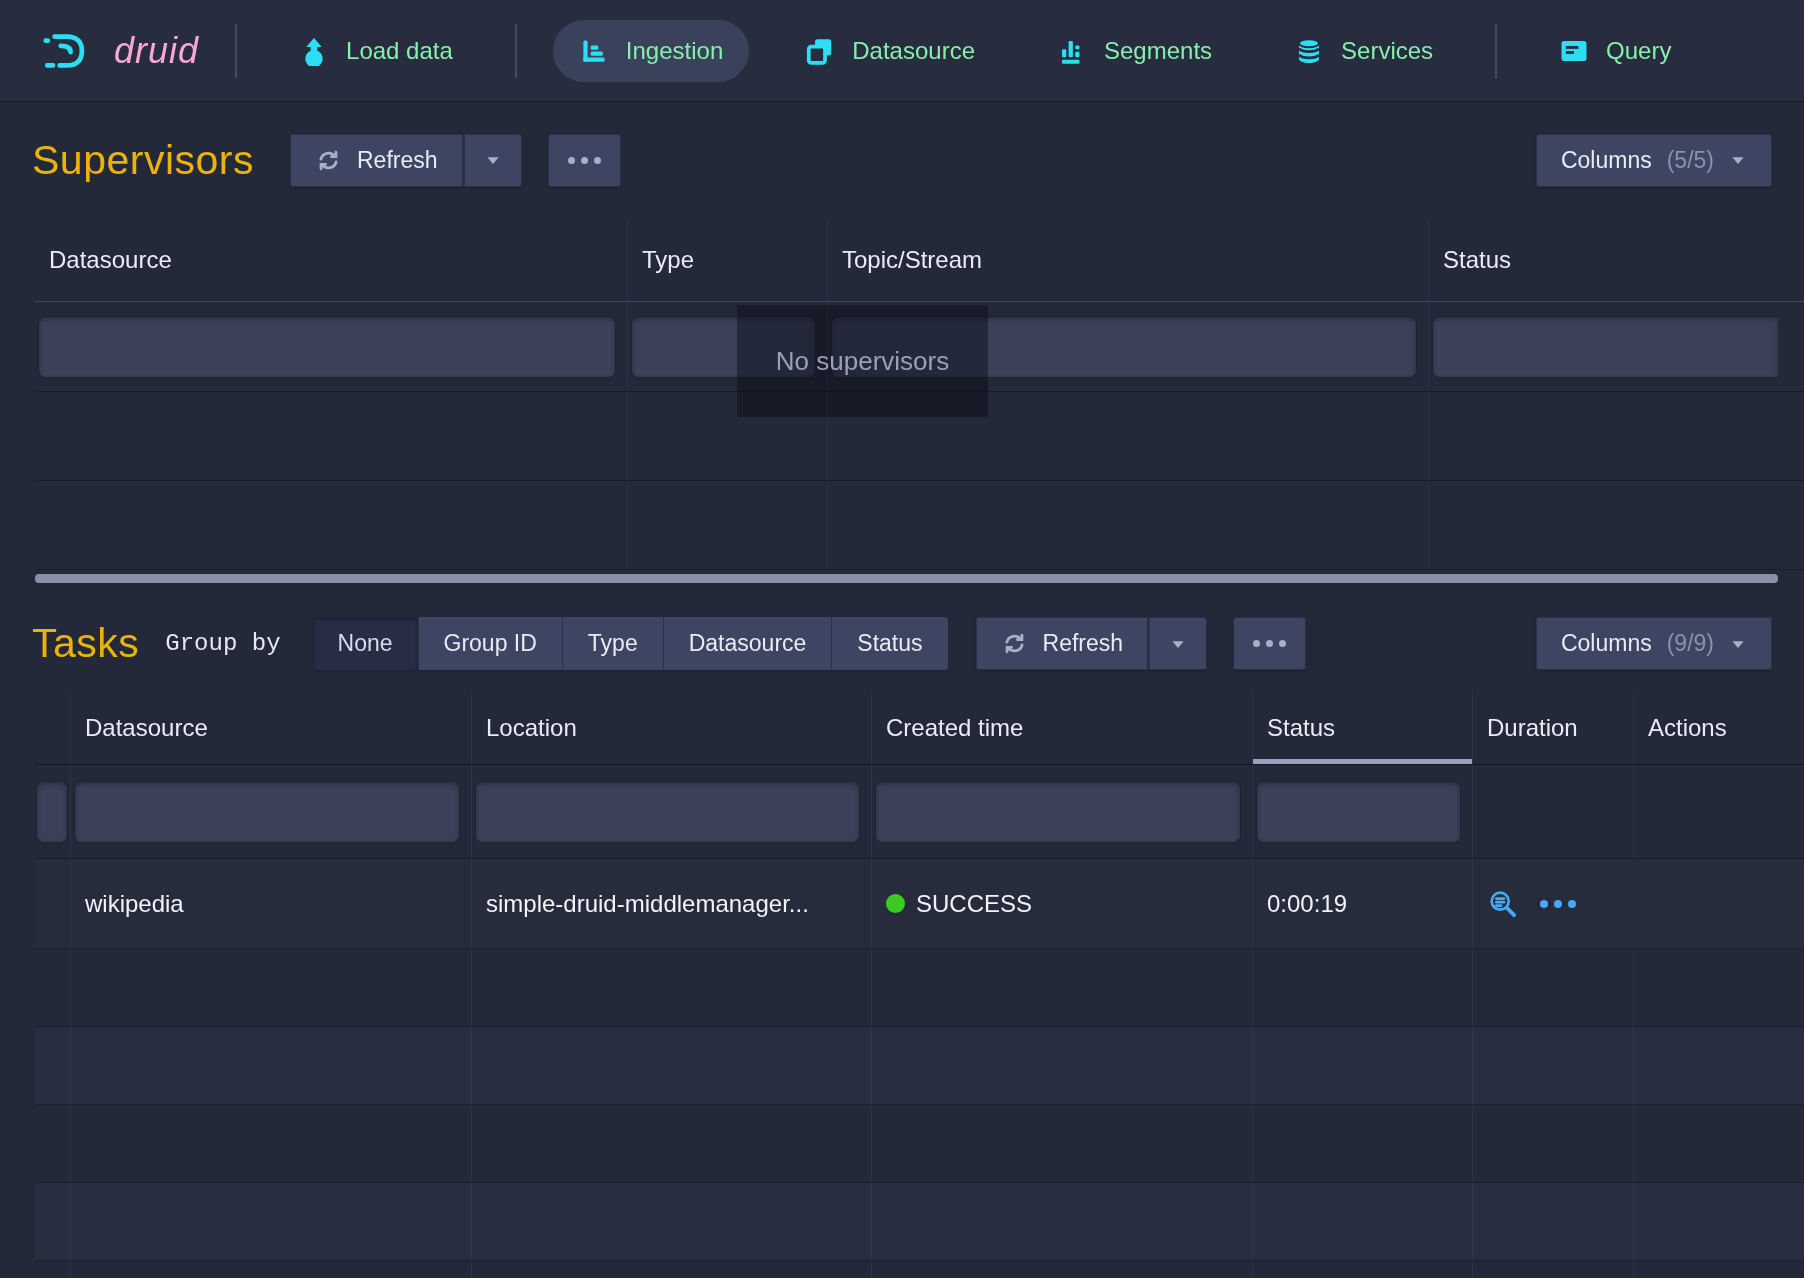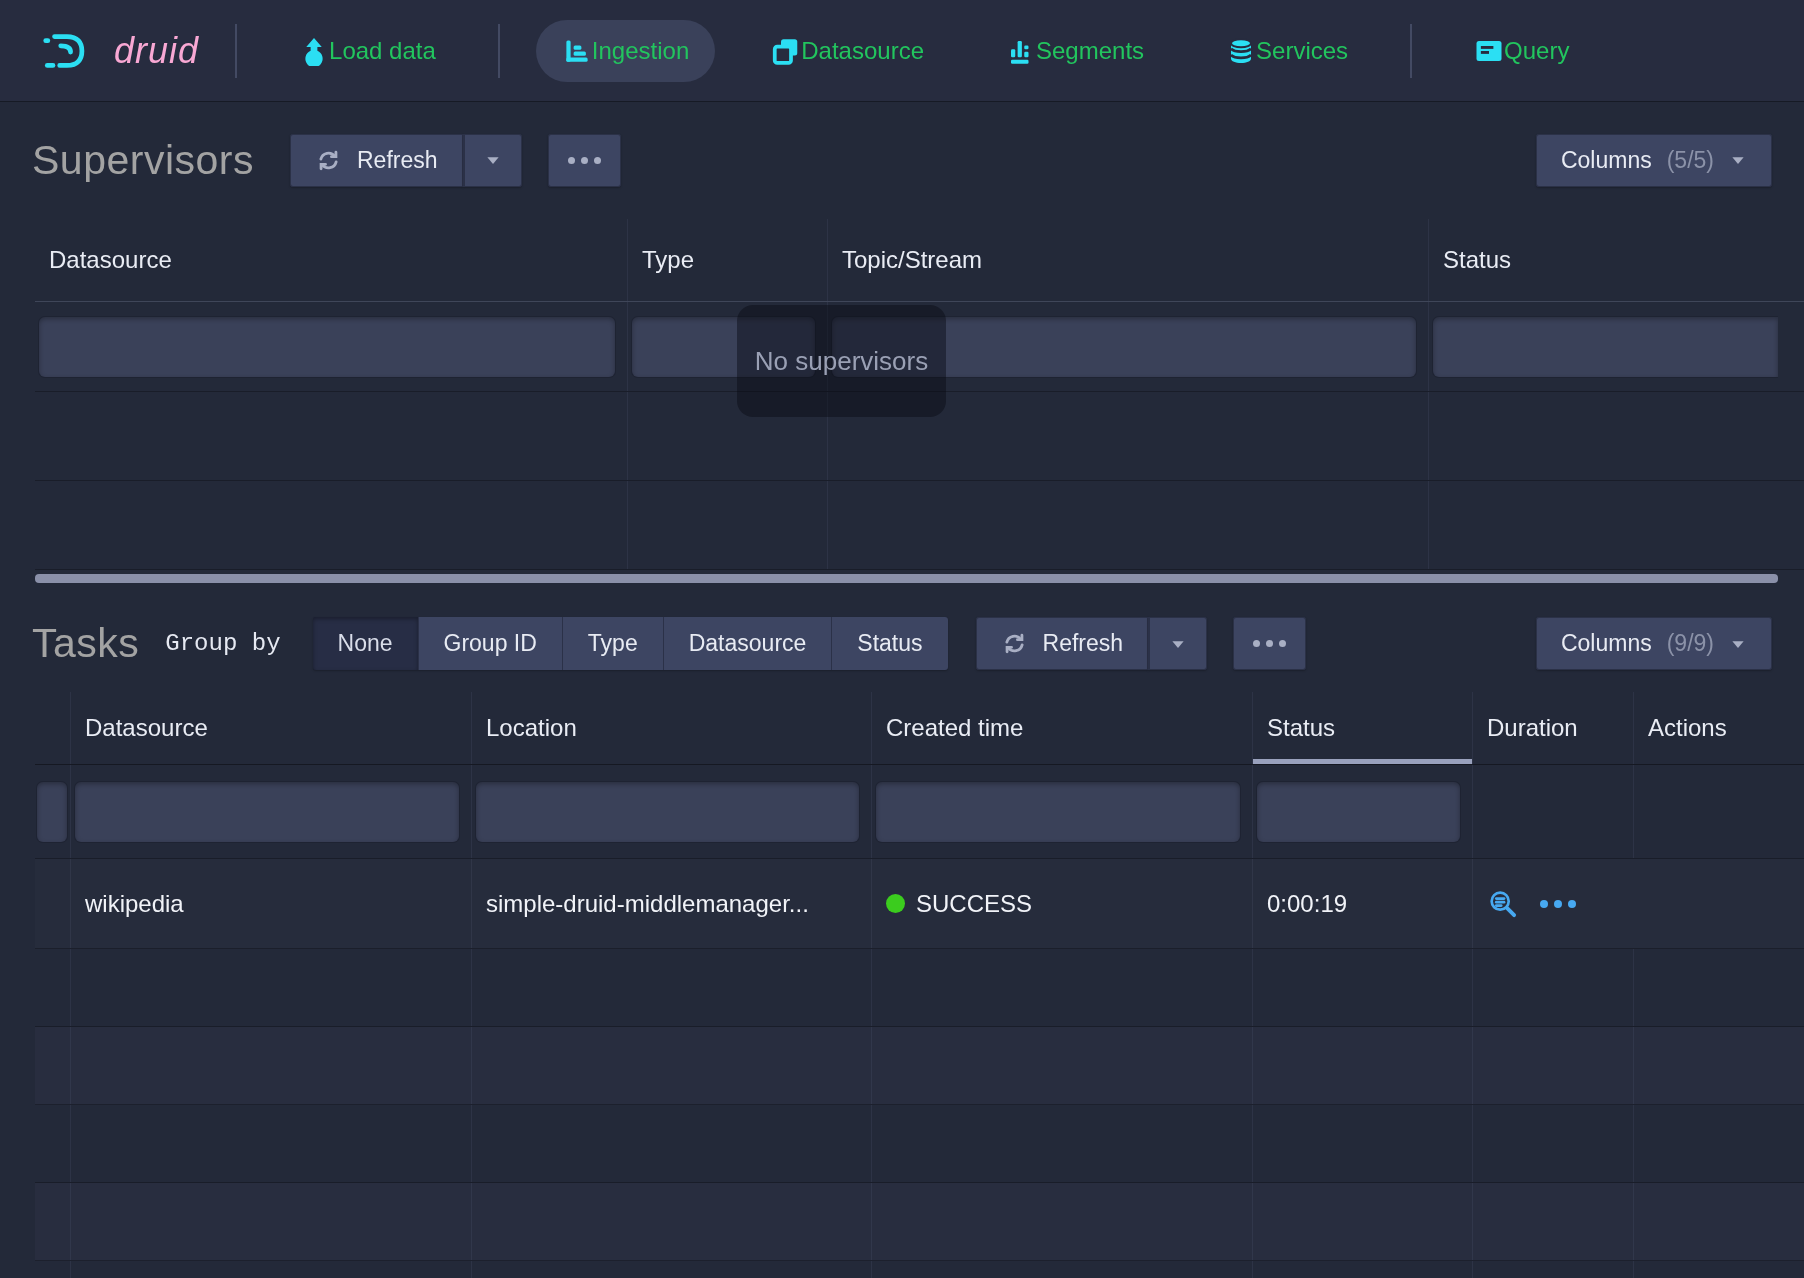"Load data" .nav-item { color: #22c55e -> #86efac; gap: none -> 17px }
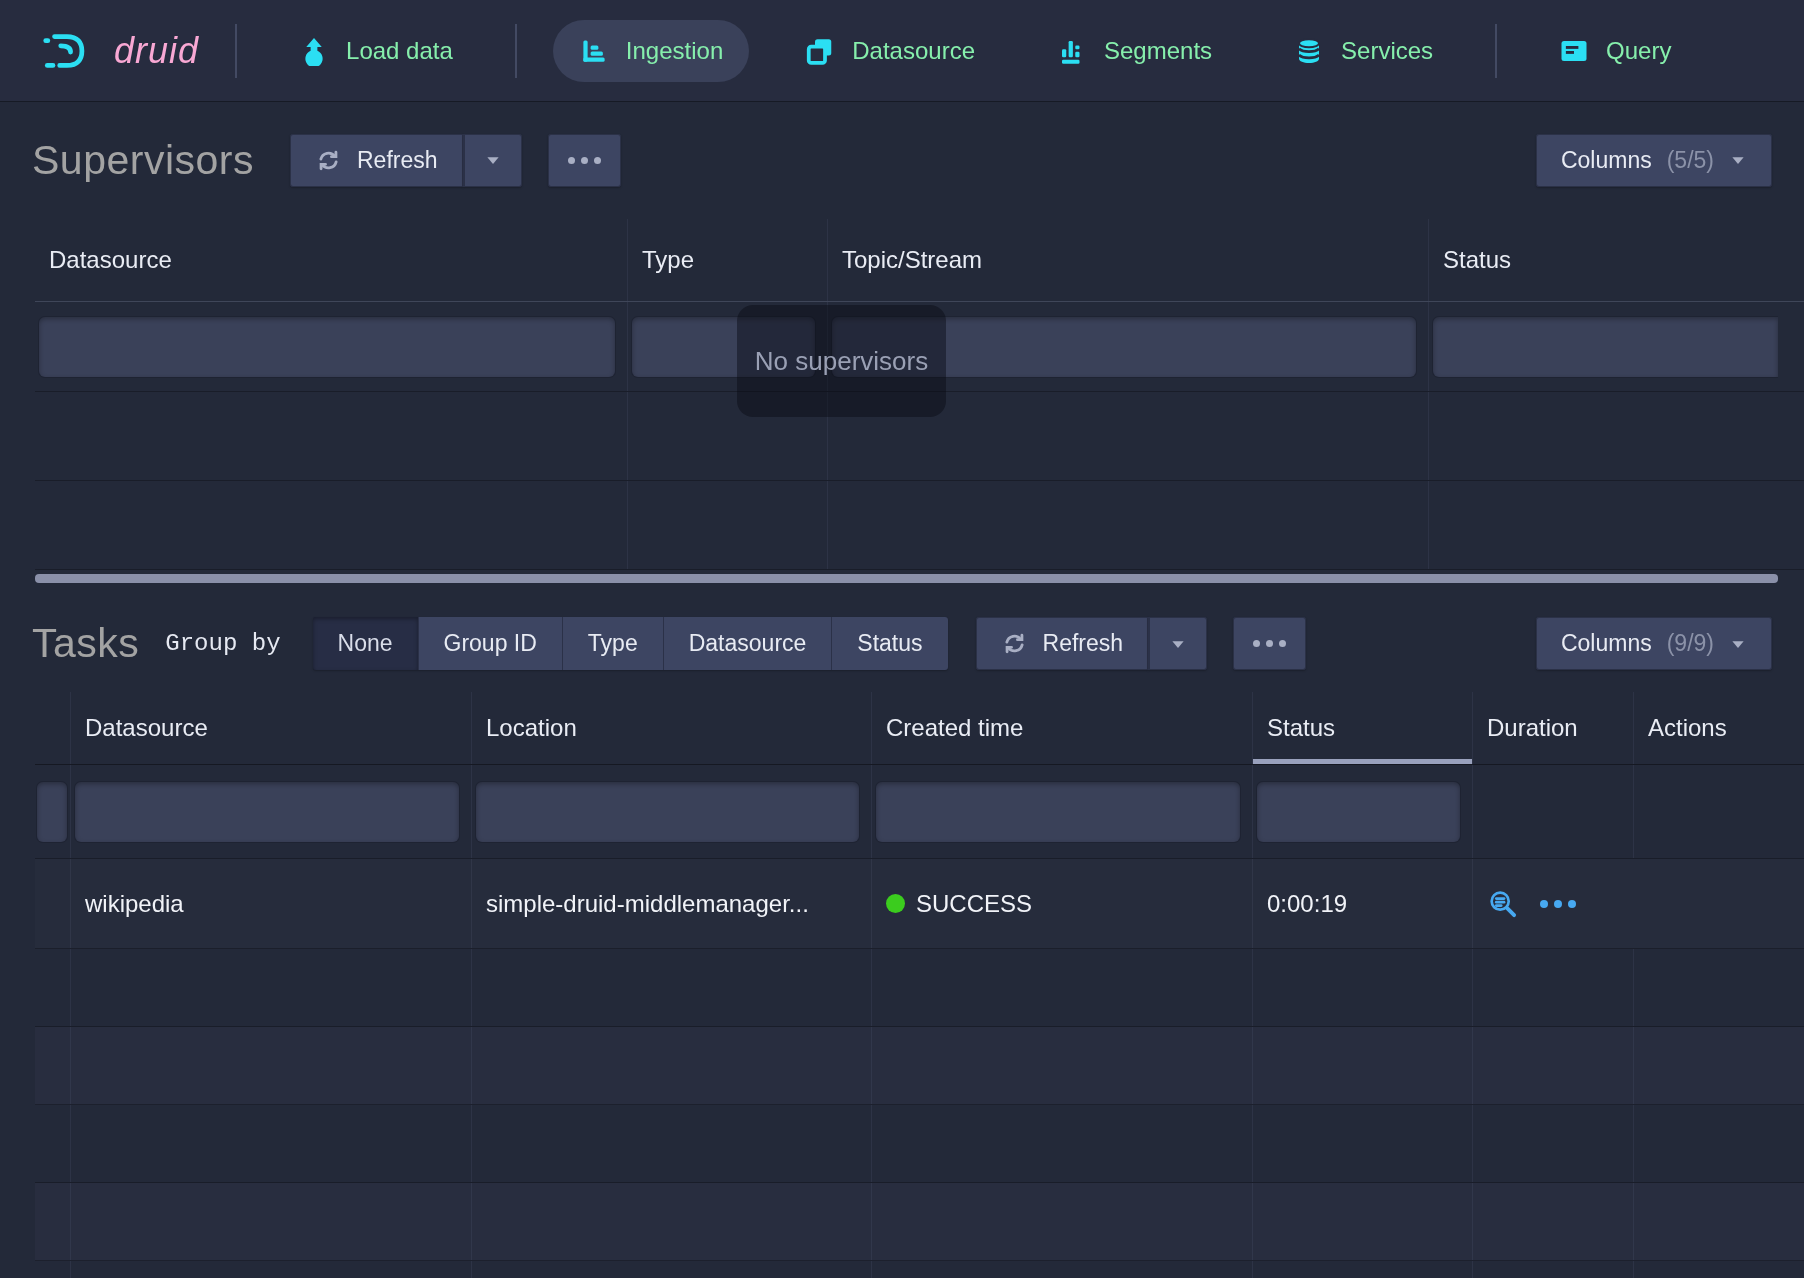"Supervisors" .section-title { color: #a3a3a3 -> #eab308 }
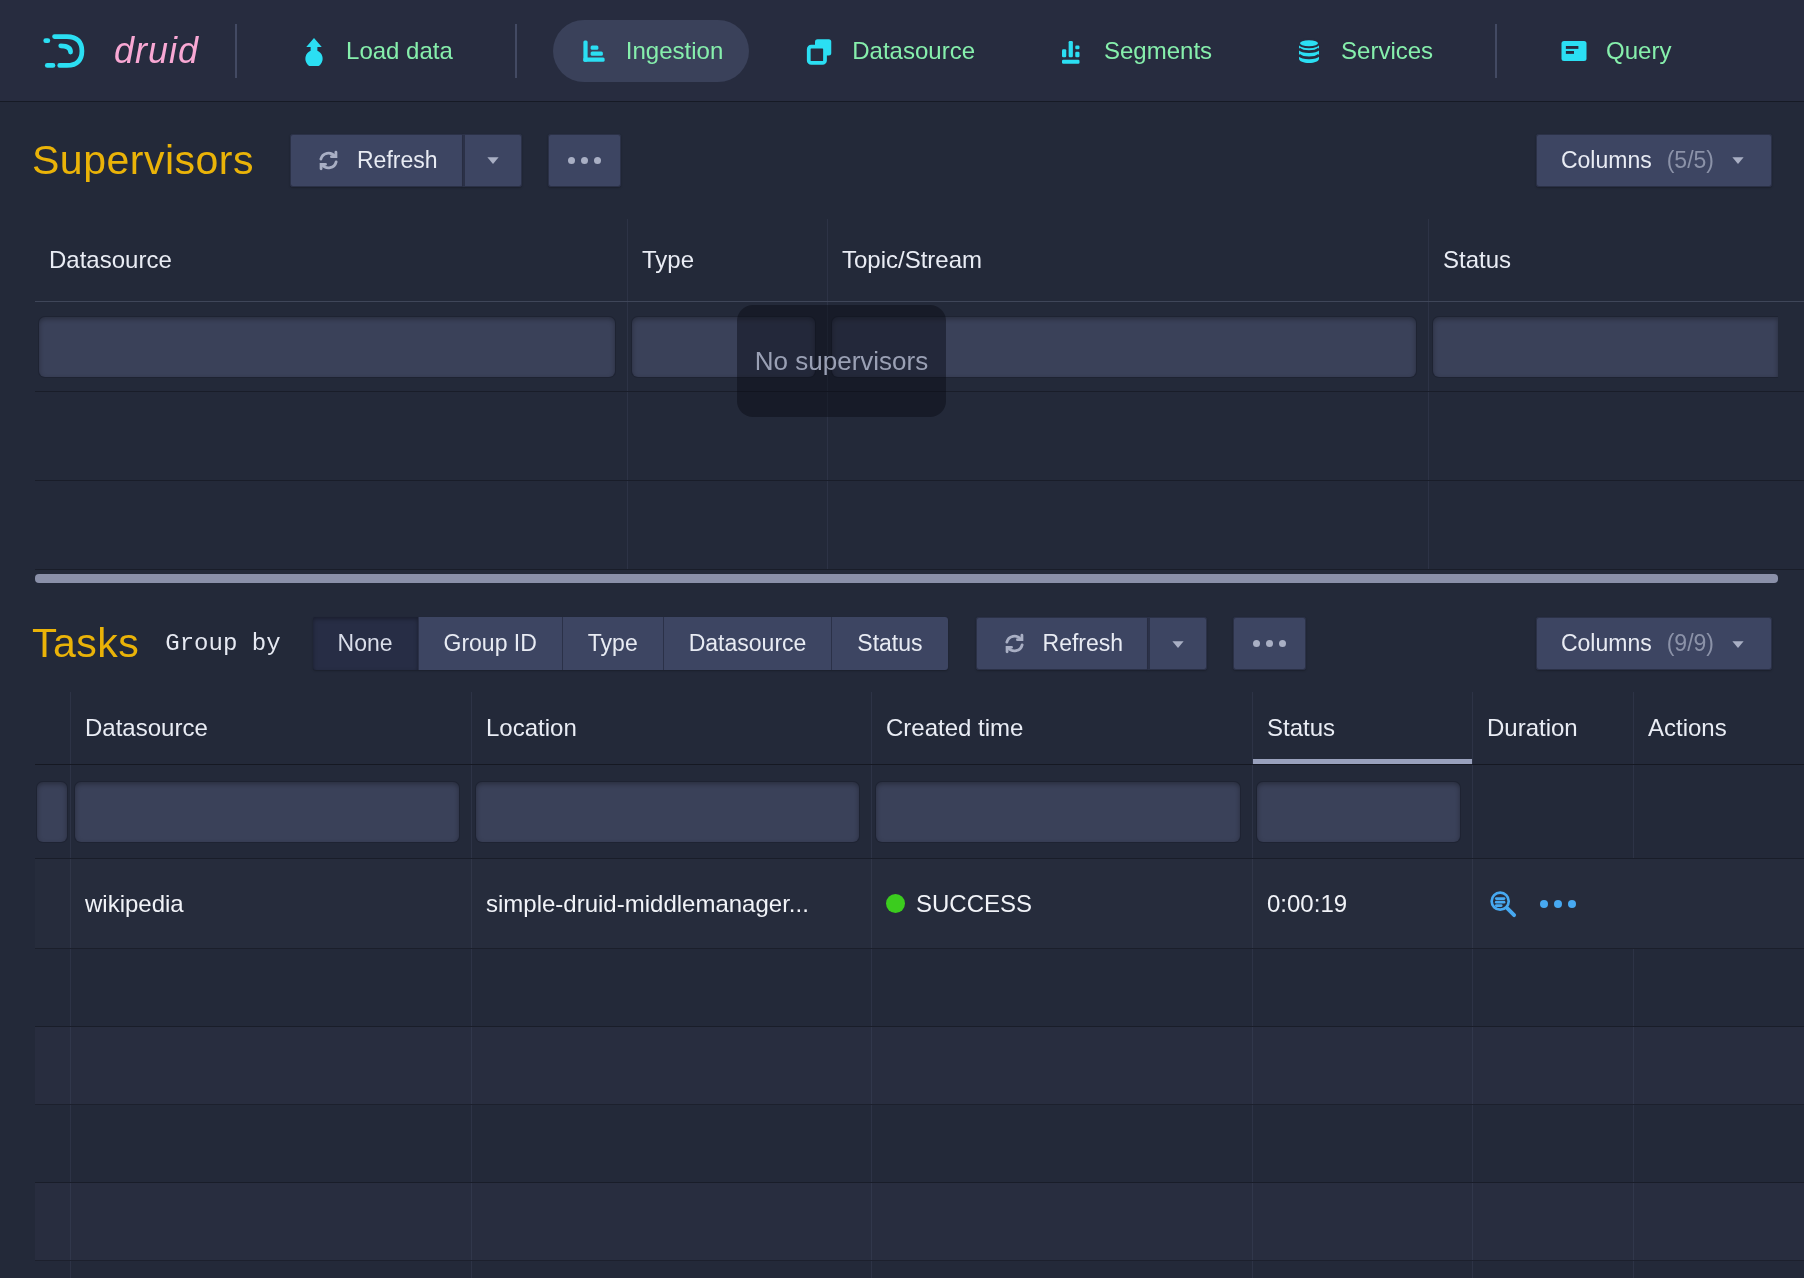"No supervisors" .empty-overlay { border-radius: 16px -> 0; width: 209px -> 251px }
